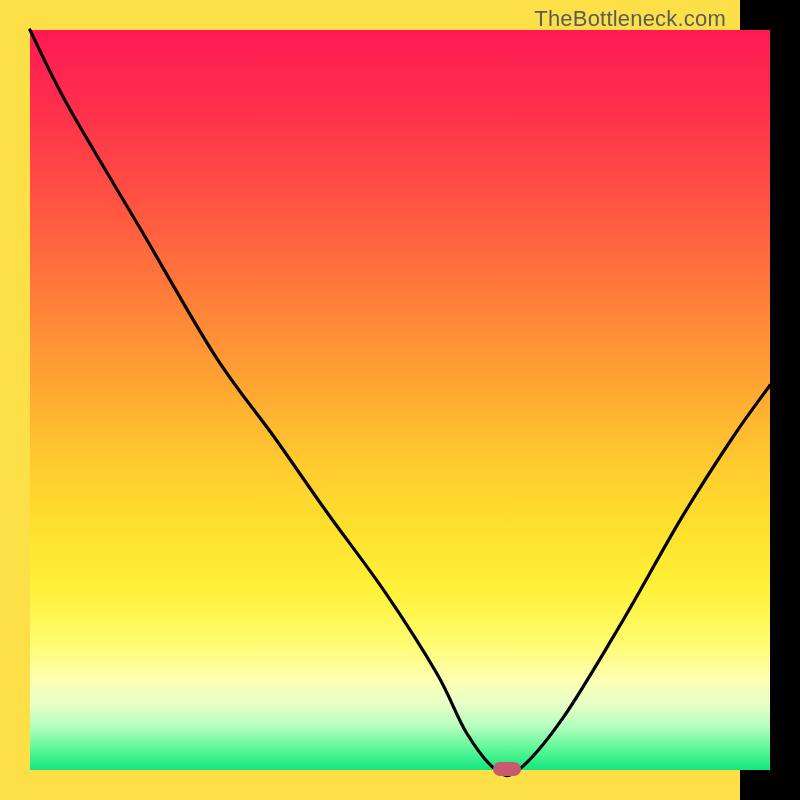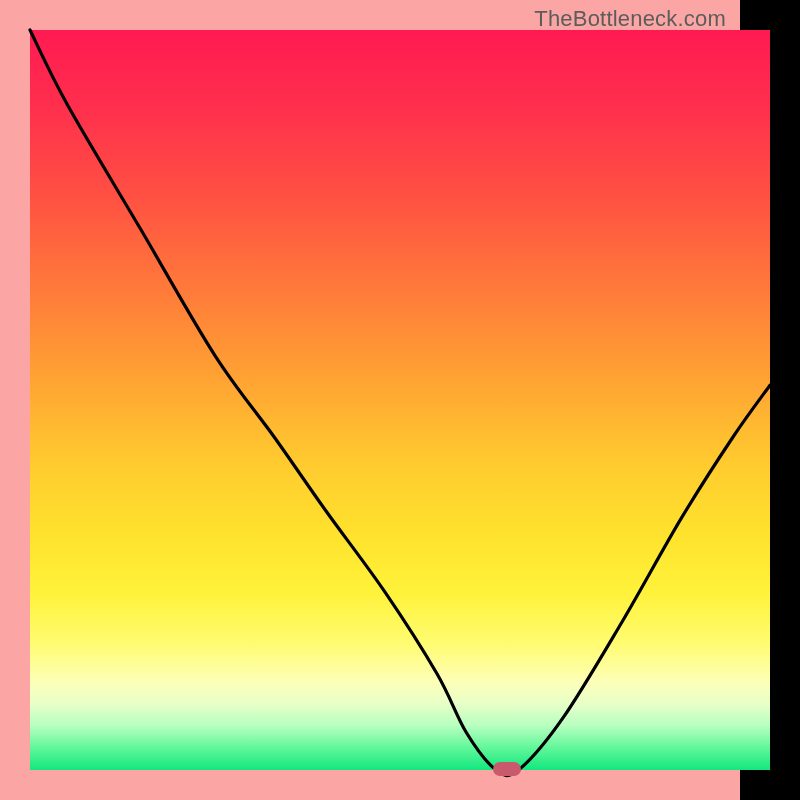"TheBottleneck.com" .frame { background: #fca5a5 -> #fde047 }
